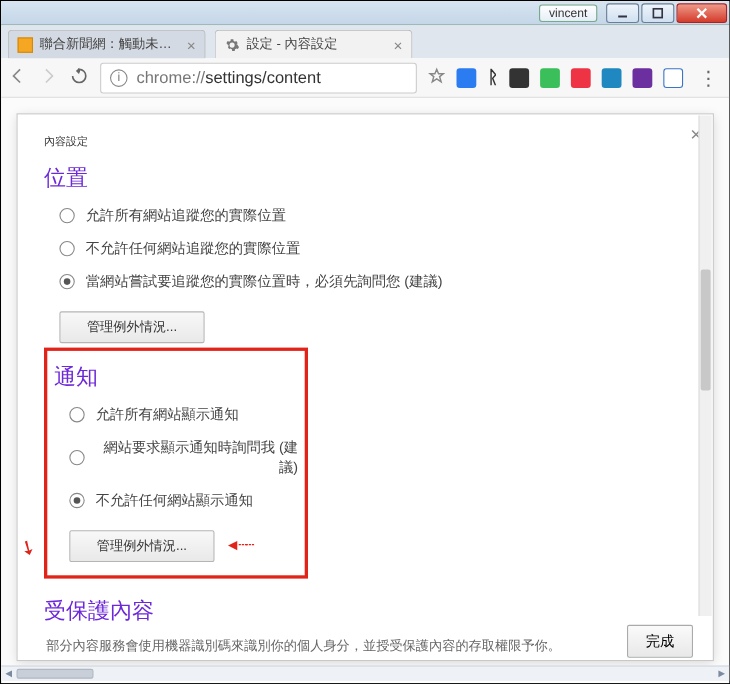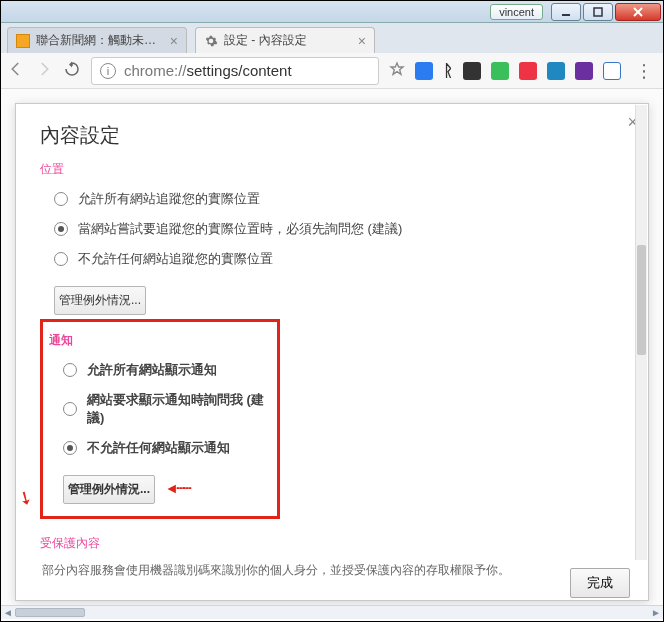"內容設定" .dlg-title { font-size: 20px -> 10px }
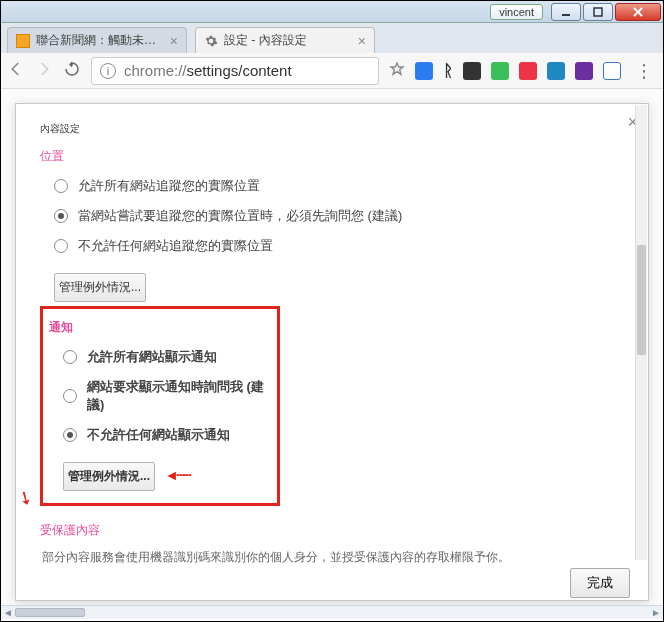"位置" .section-head { color: #ec4899 -> #6d28d9; font-size: 12px -> 20px }
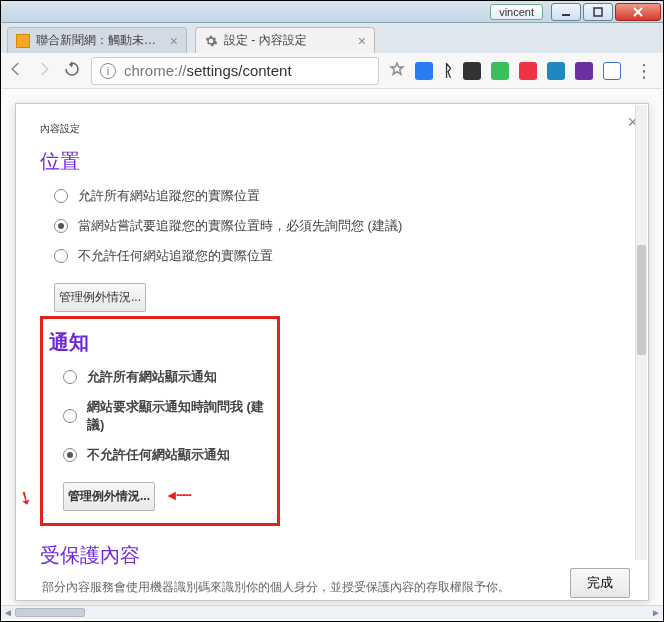"允許所有網站追蹤您的實際位置" .radio-group { text-align: none -> right }
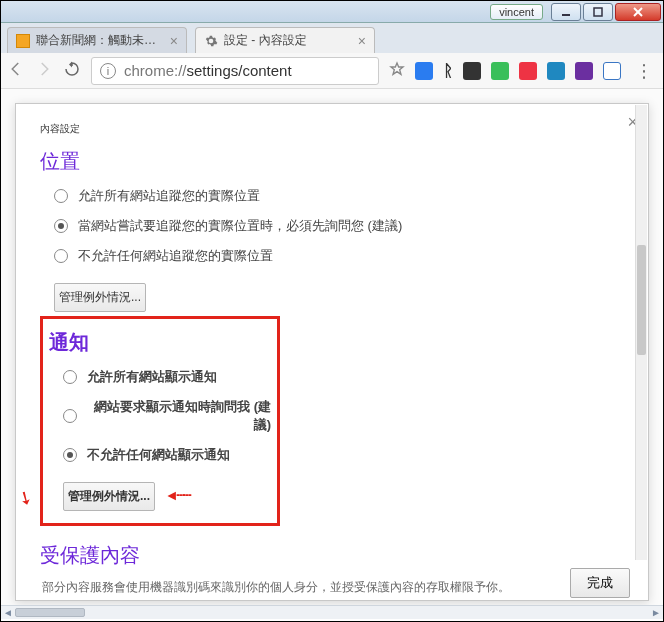"當網站嘗試要追蹤您的實際位置時，必須先詢問您 (建議)" div.radio-row { order: before "不允許任何網站追蹤您的實際位置" -> after "不允許任何網站追蹤您的實際位置" }
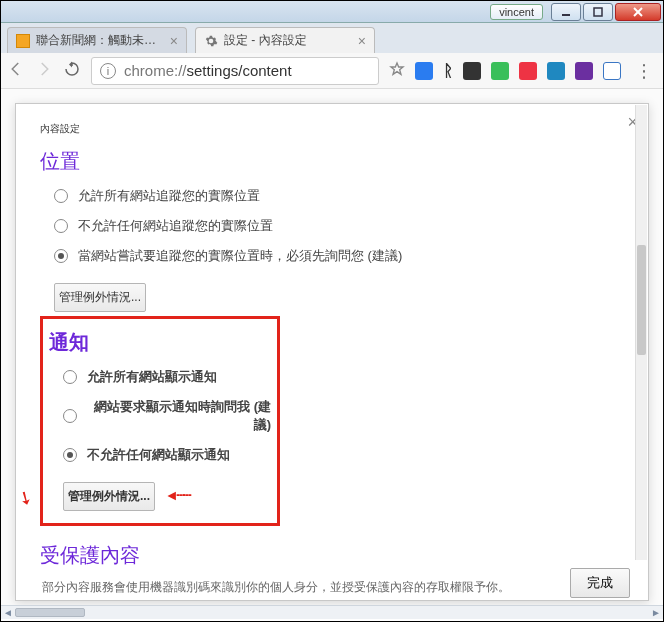"管理例外情況..." .graybtn { padding: 5px 4px -> 5px 24px }
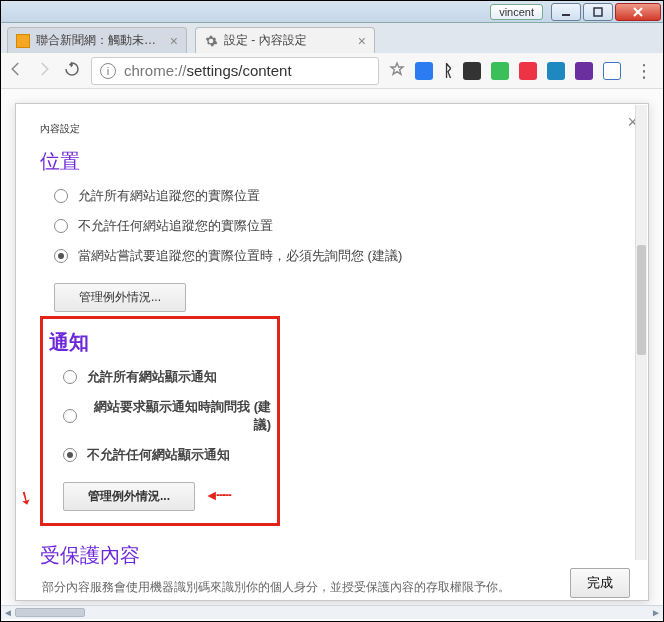"通知" .redbox { font-weight: bold -> none }
